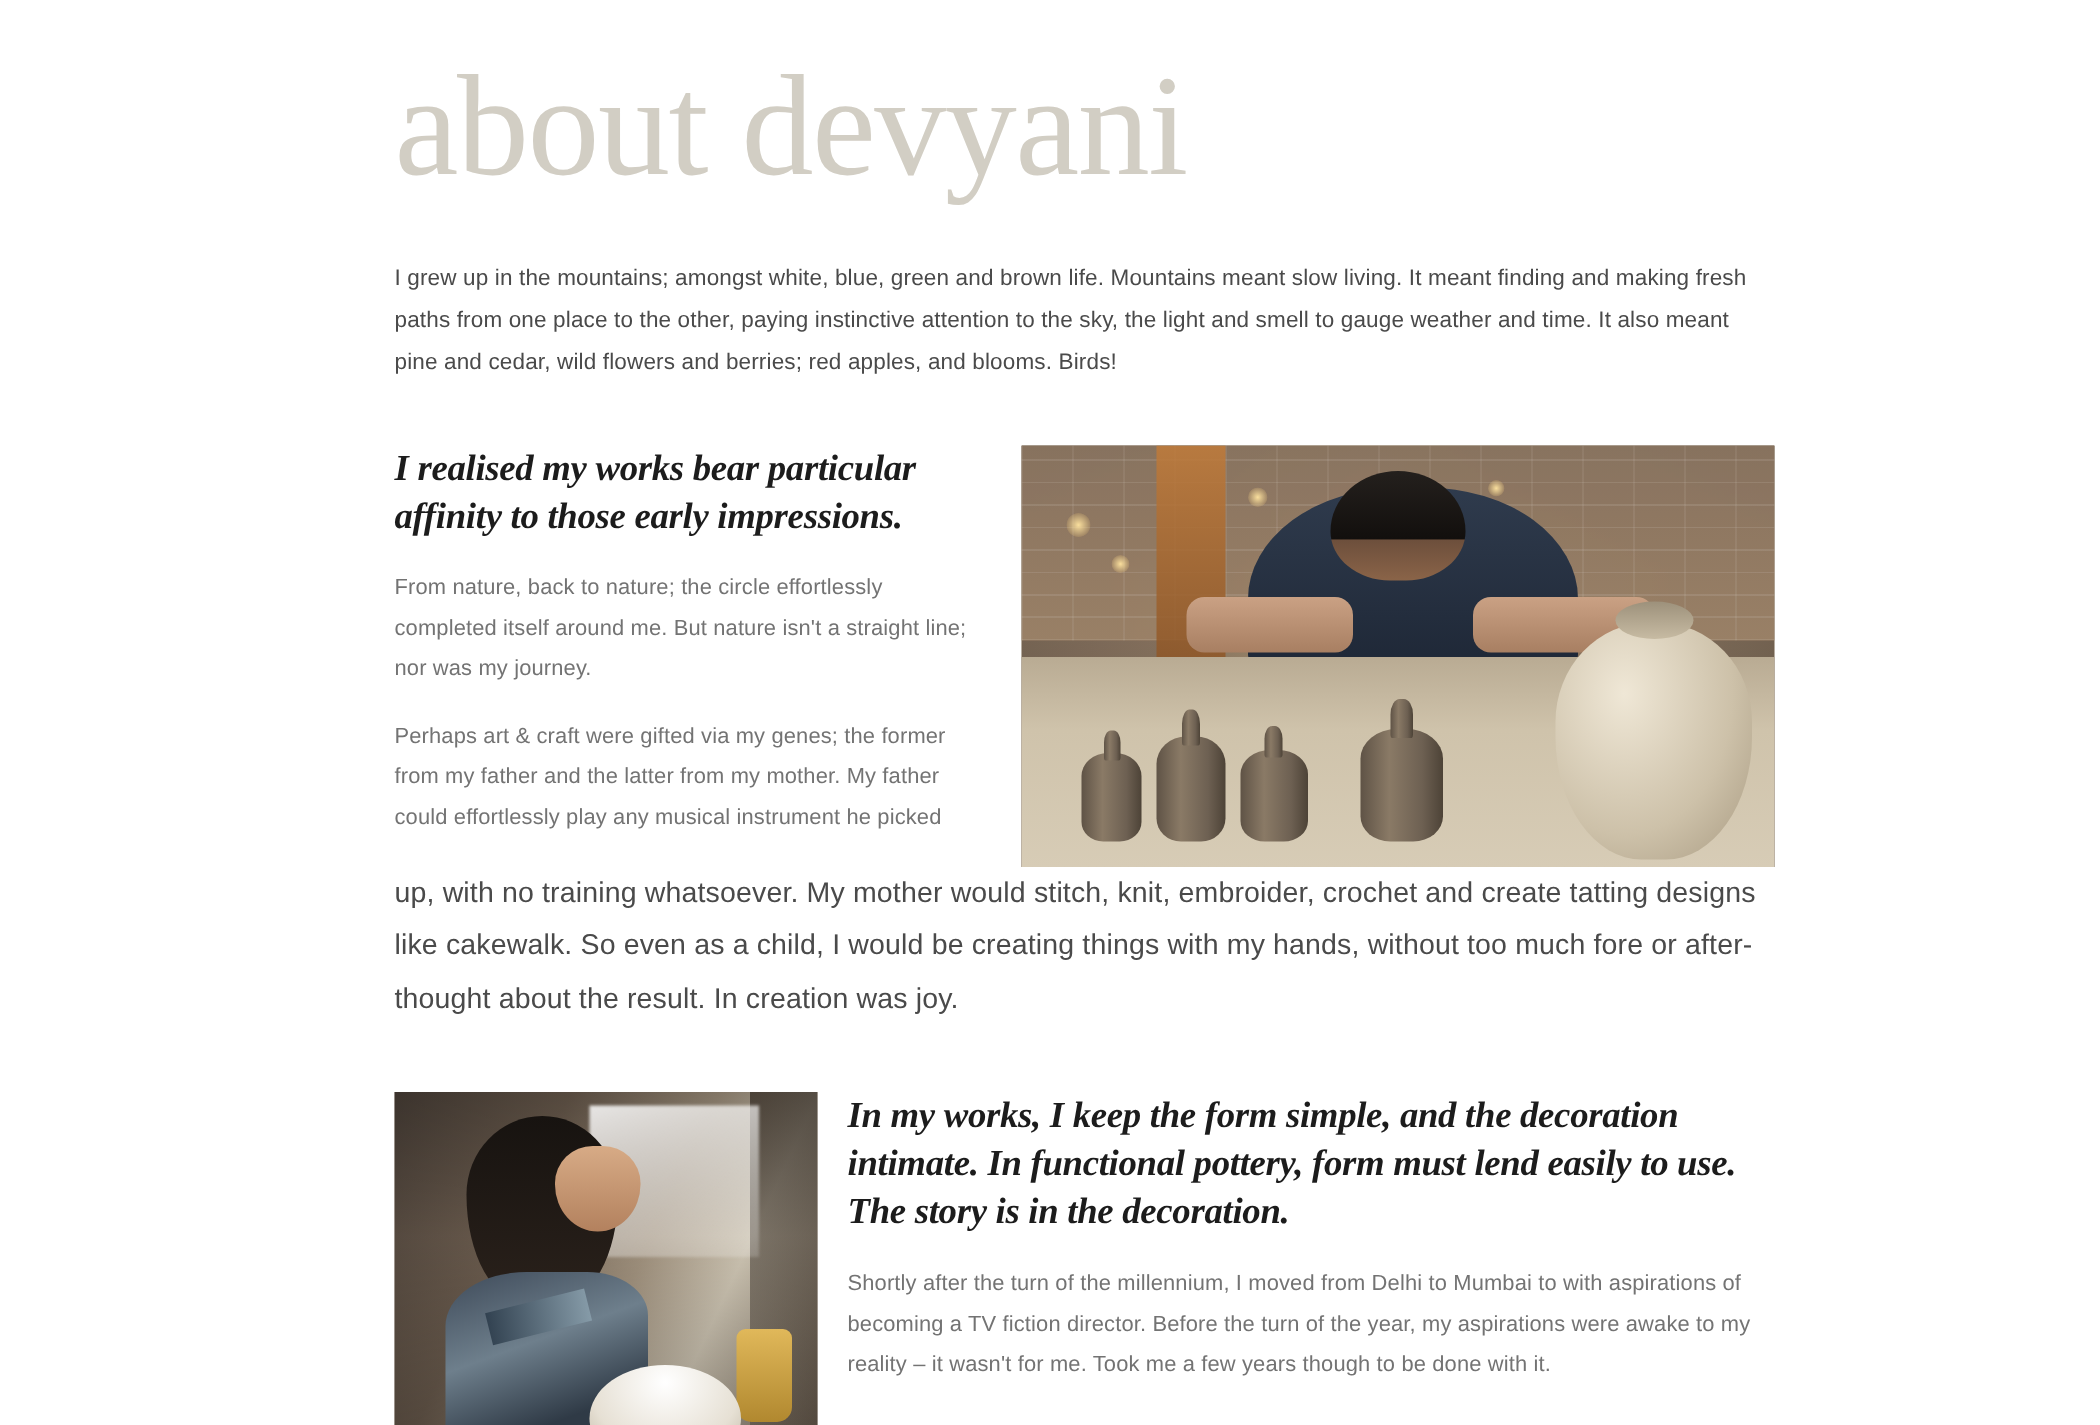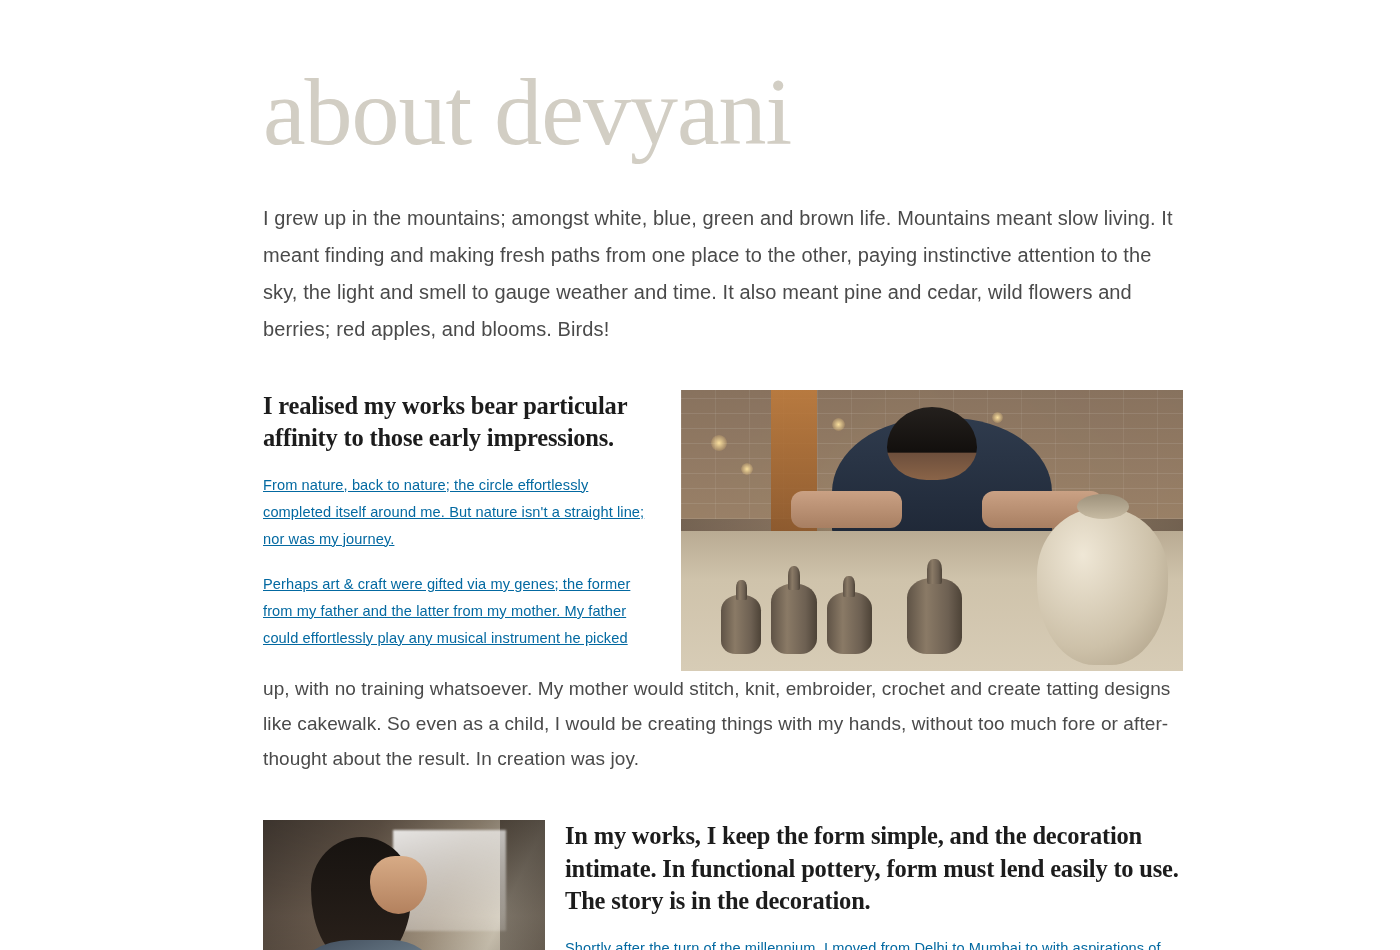"about devyani" .page-title { padding-top: 64px -> 36px }
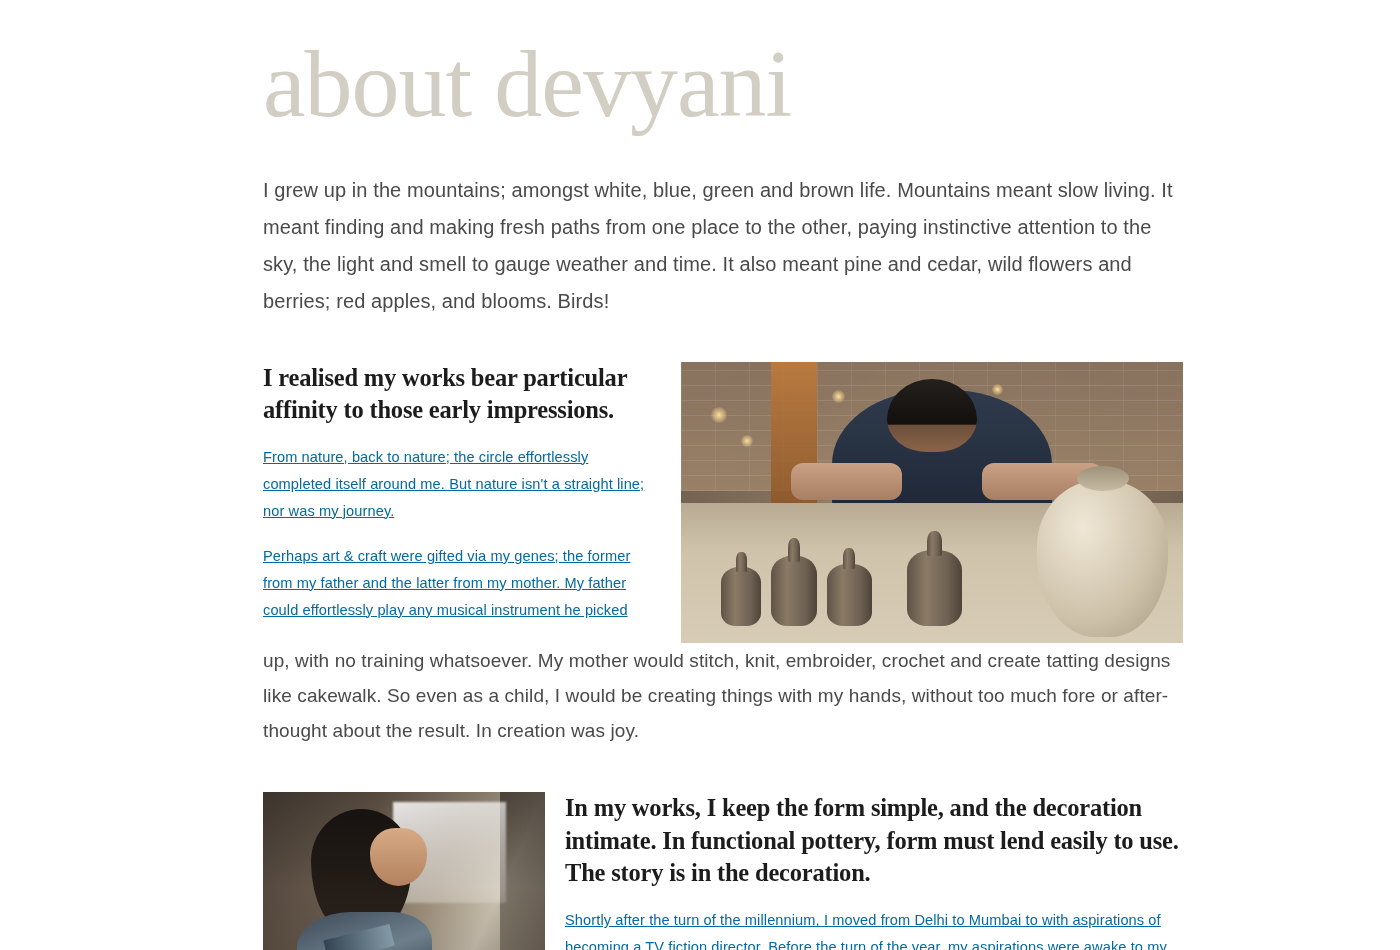"I grew up in the" .intro { font-size: 20px -> 15px }
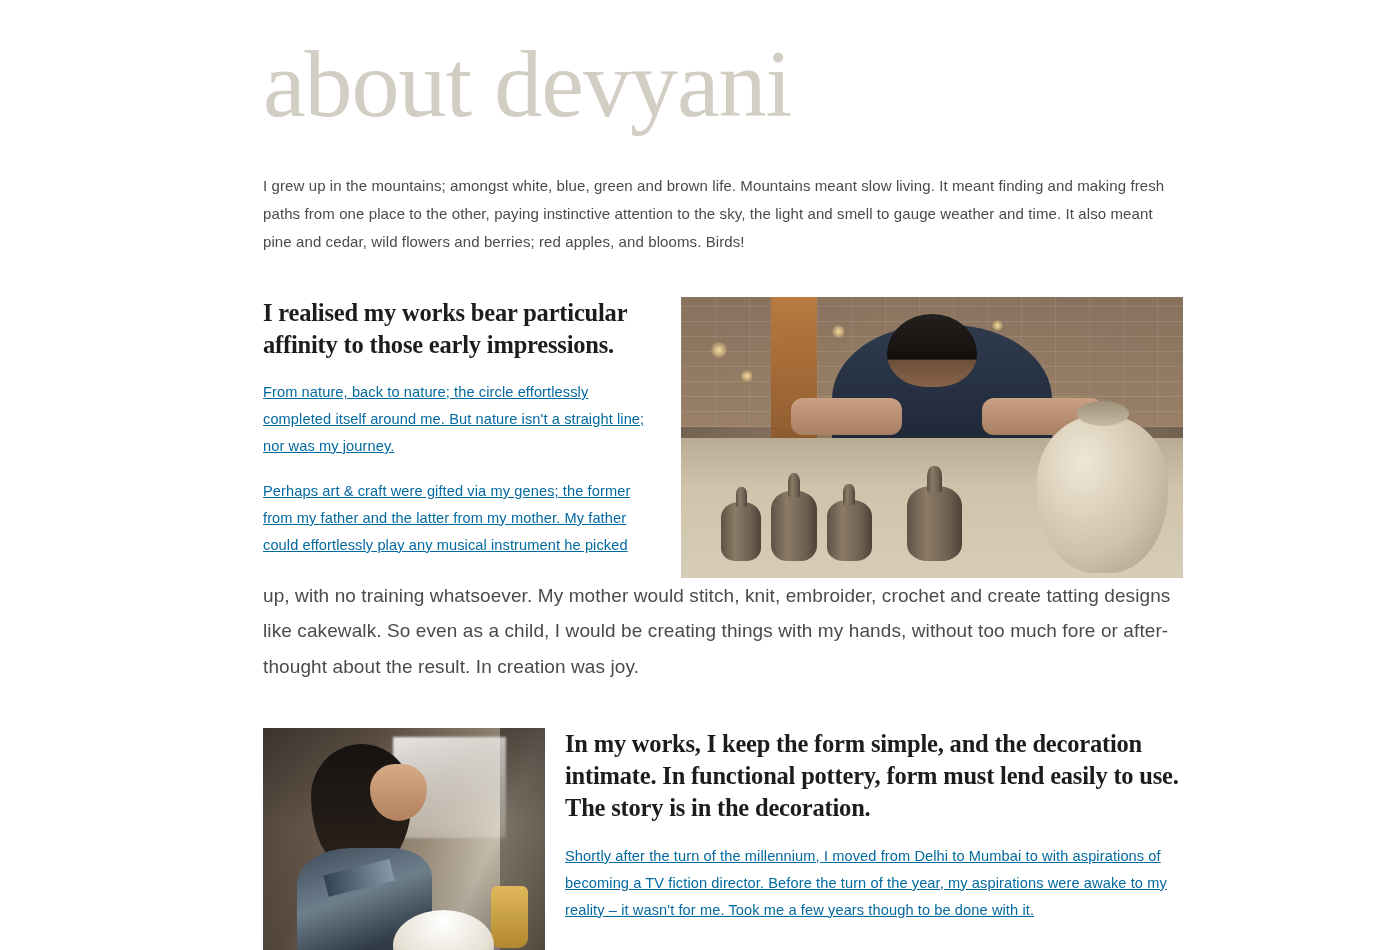"I realised my works bear" .heading-serif { font-style: none -> italic }
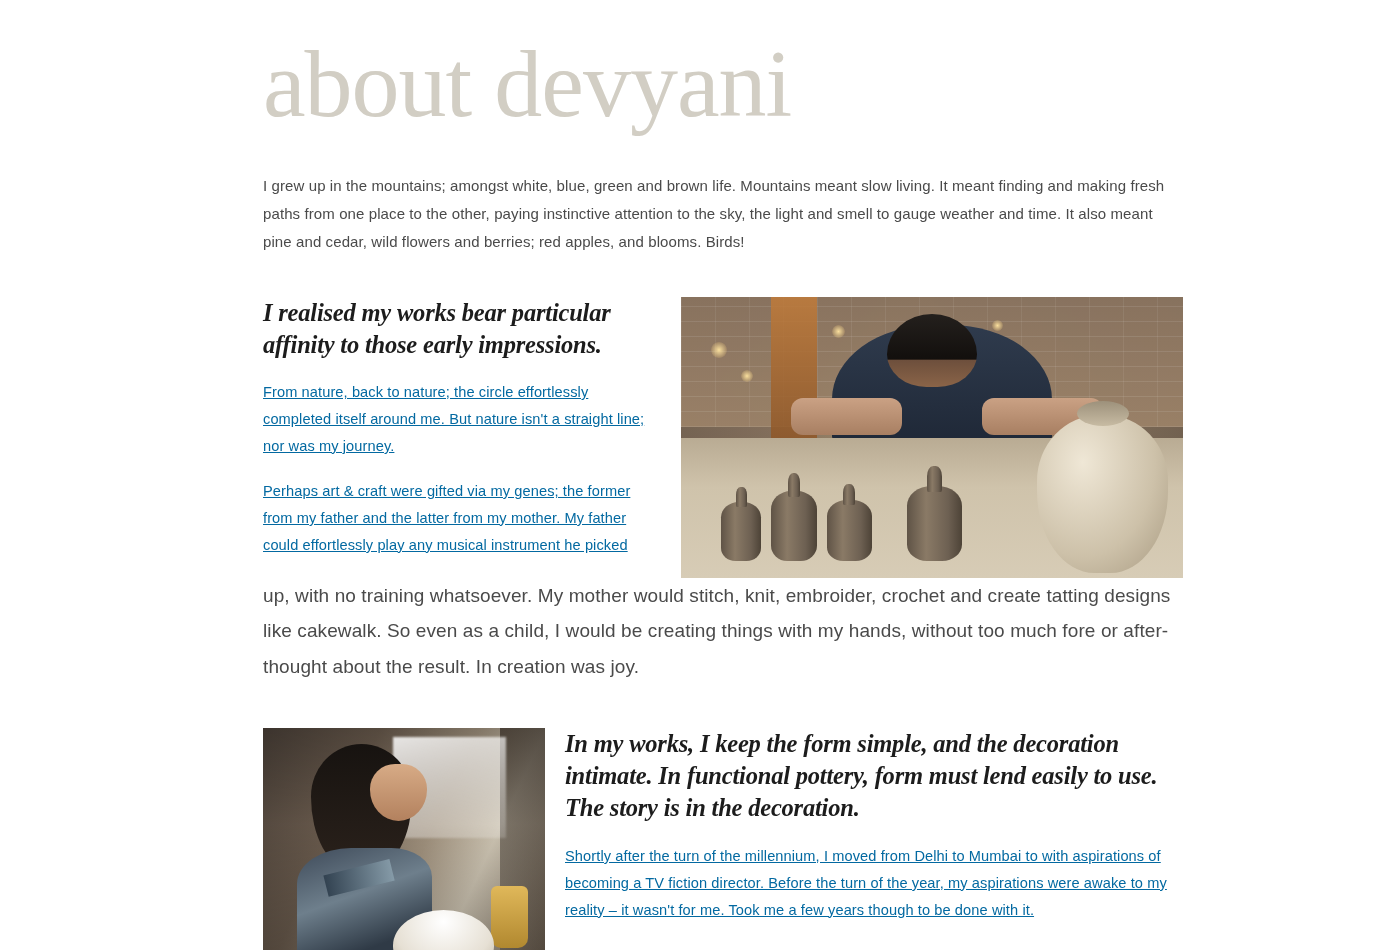"From nature, back to nature;" .body-p { color: #0369a1 -> #737373; text-decoration: underline -> none }
